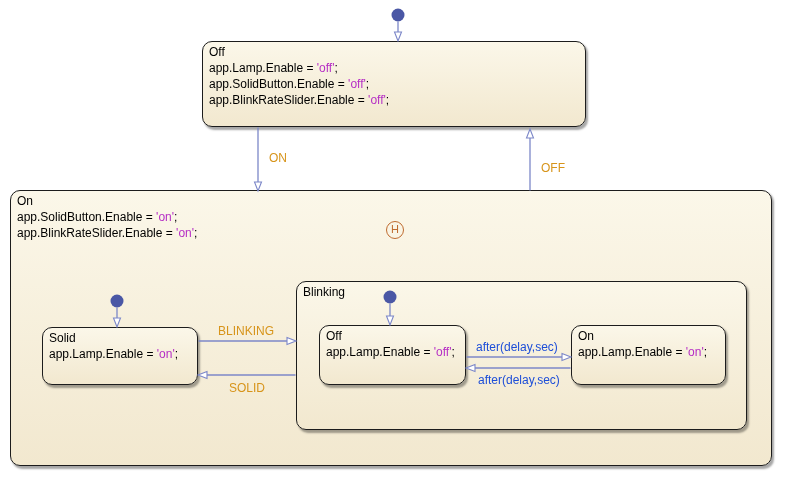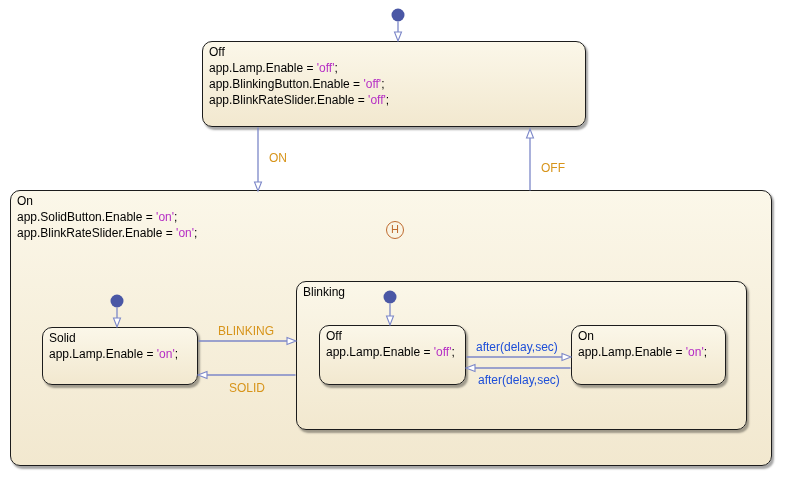"app.SolidButton.Enable = 'off';" div.code-line { html: none -> <div><span>app.SolidButton.Enable = </span><span>'off'</span><span>;</span></div> }
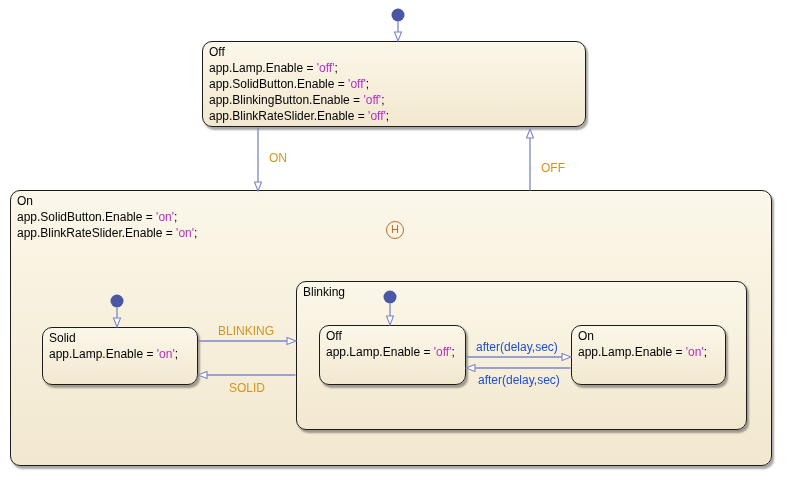"app.BlinkingButton.Enable = 'off';" div.code-line { html: <div><span>app.BlinkingButton.Enable = </span><span>'off'</span><span>;</span></div> -> none }
